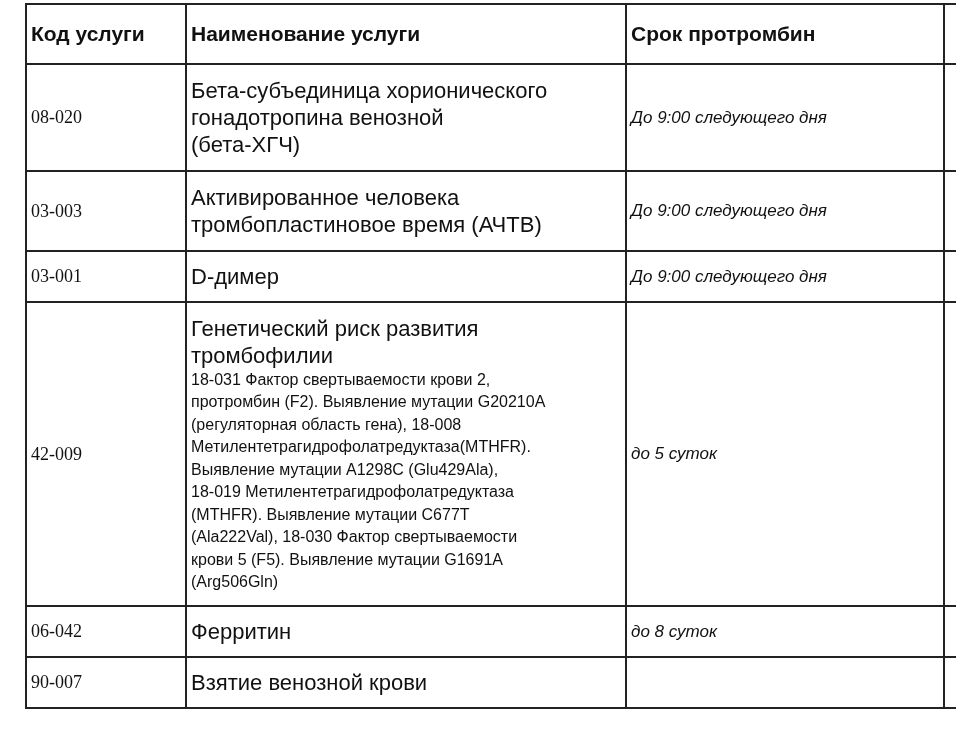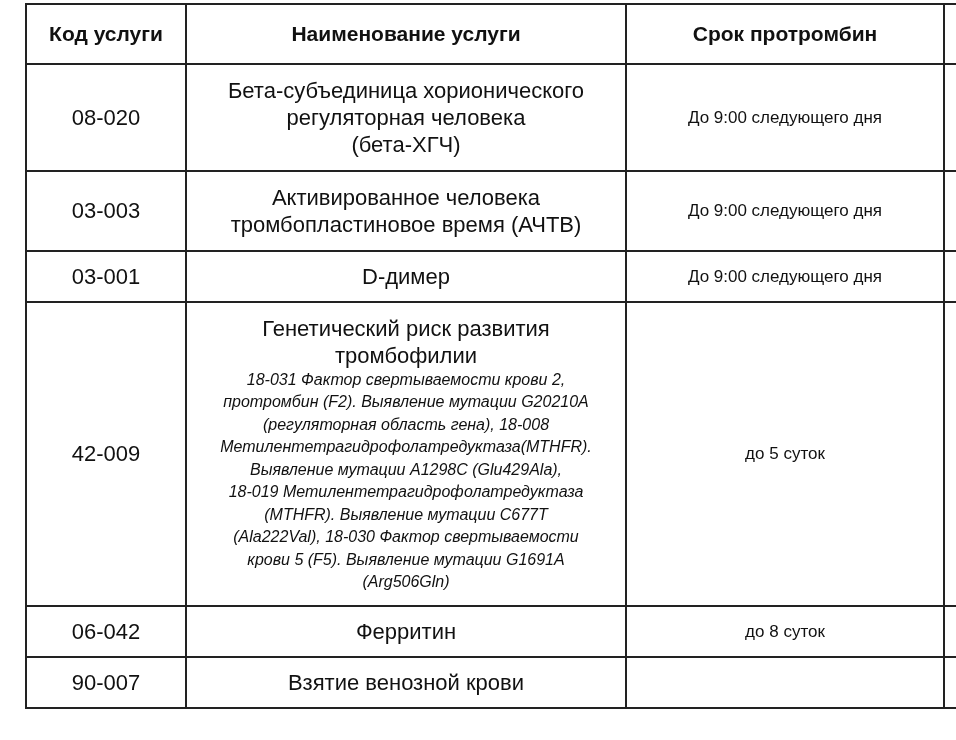"Код услуги" table.svc td, table.svc th { text-align: center -> left }
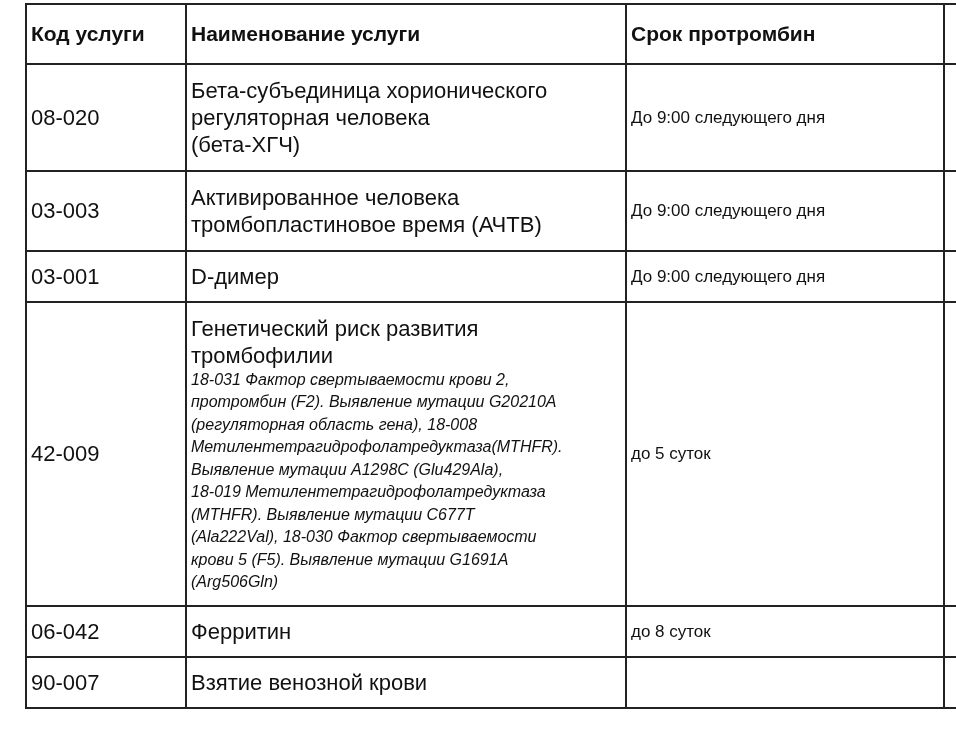"08-020" td.code { font-family: none -> Liberation Serif, serif; font-size: 22px -> 18px }
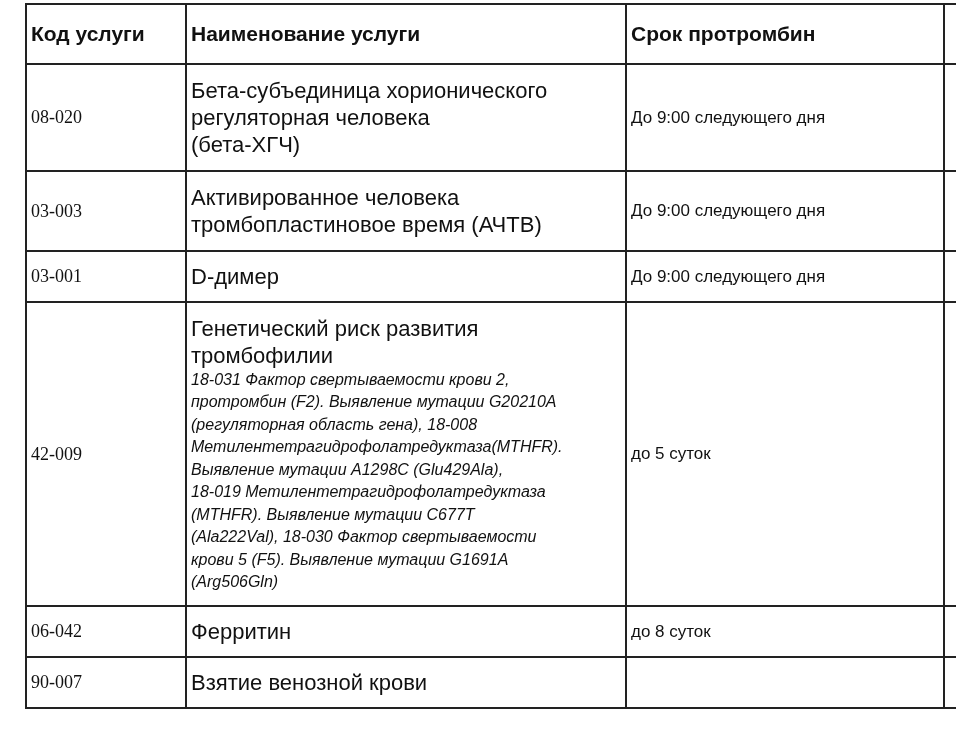"регуляторная человека" div { text: регуляторная  человека -> гонадотропина  венозной }
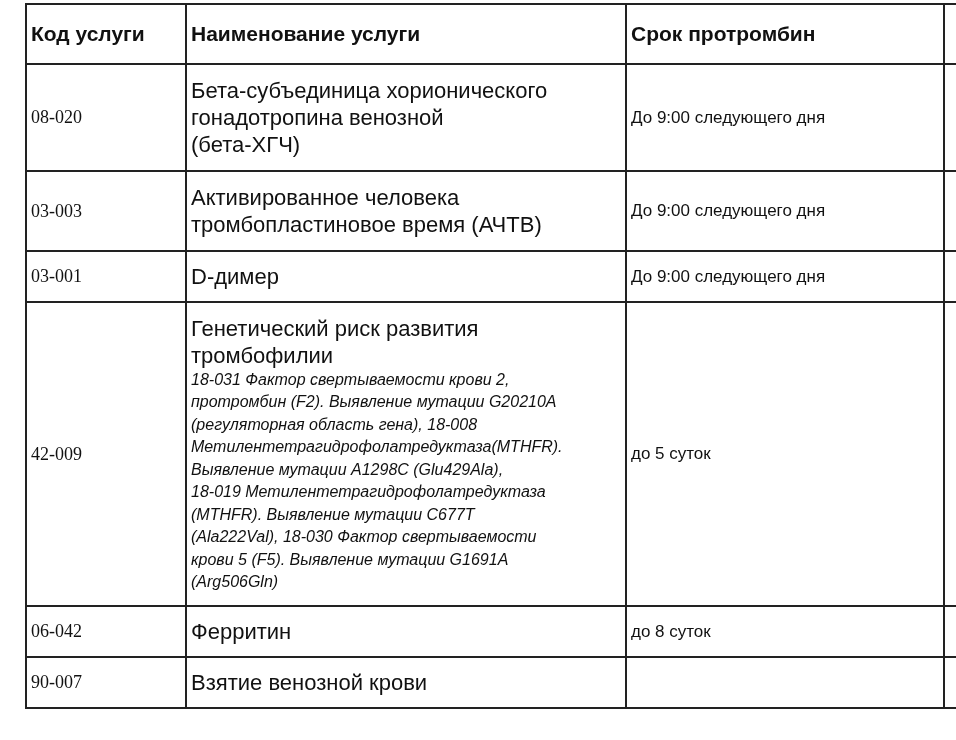"До 9:00 следующего дня" td.term { font-style: none -> italic }
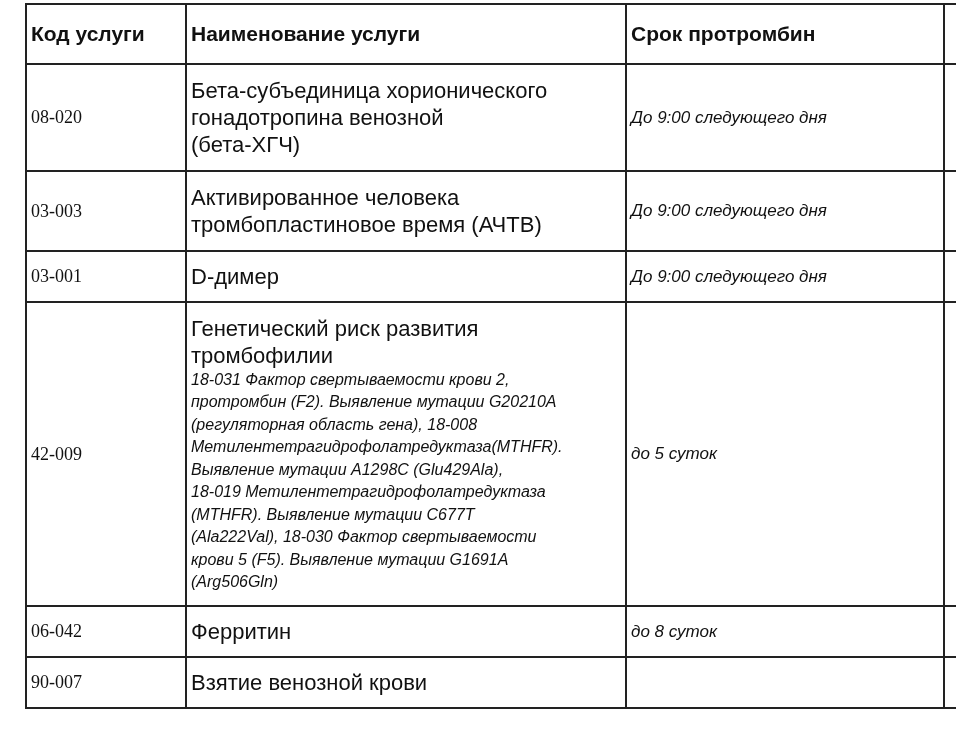"18-031 Фактор свертываемости крови 2," td.name .sub { font-style: italic -> none }
